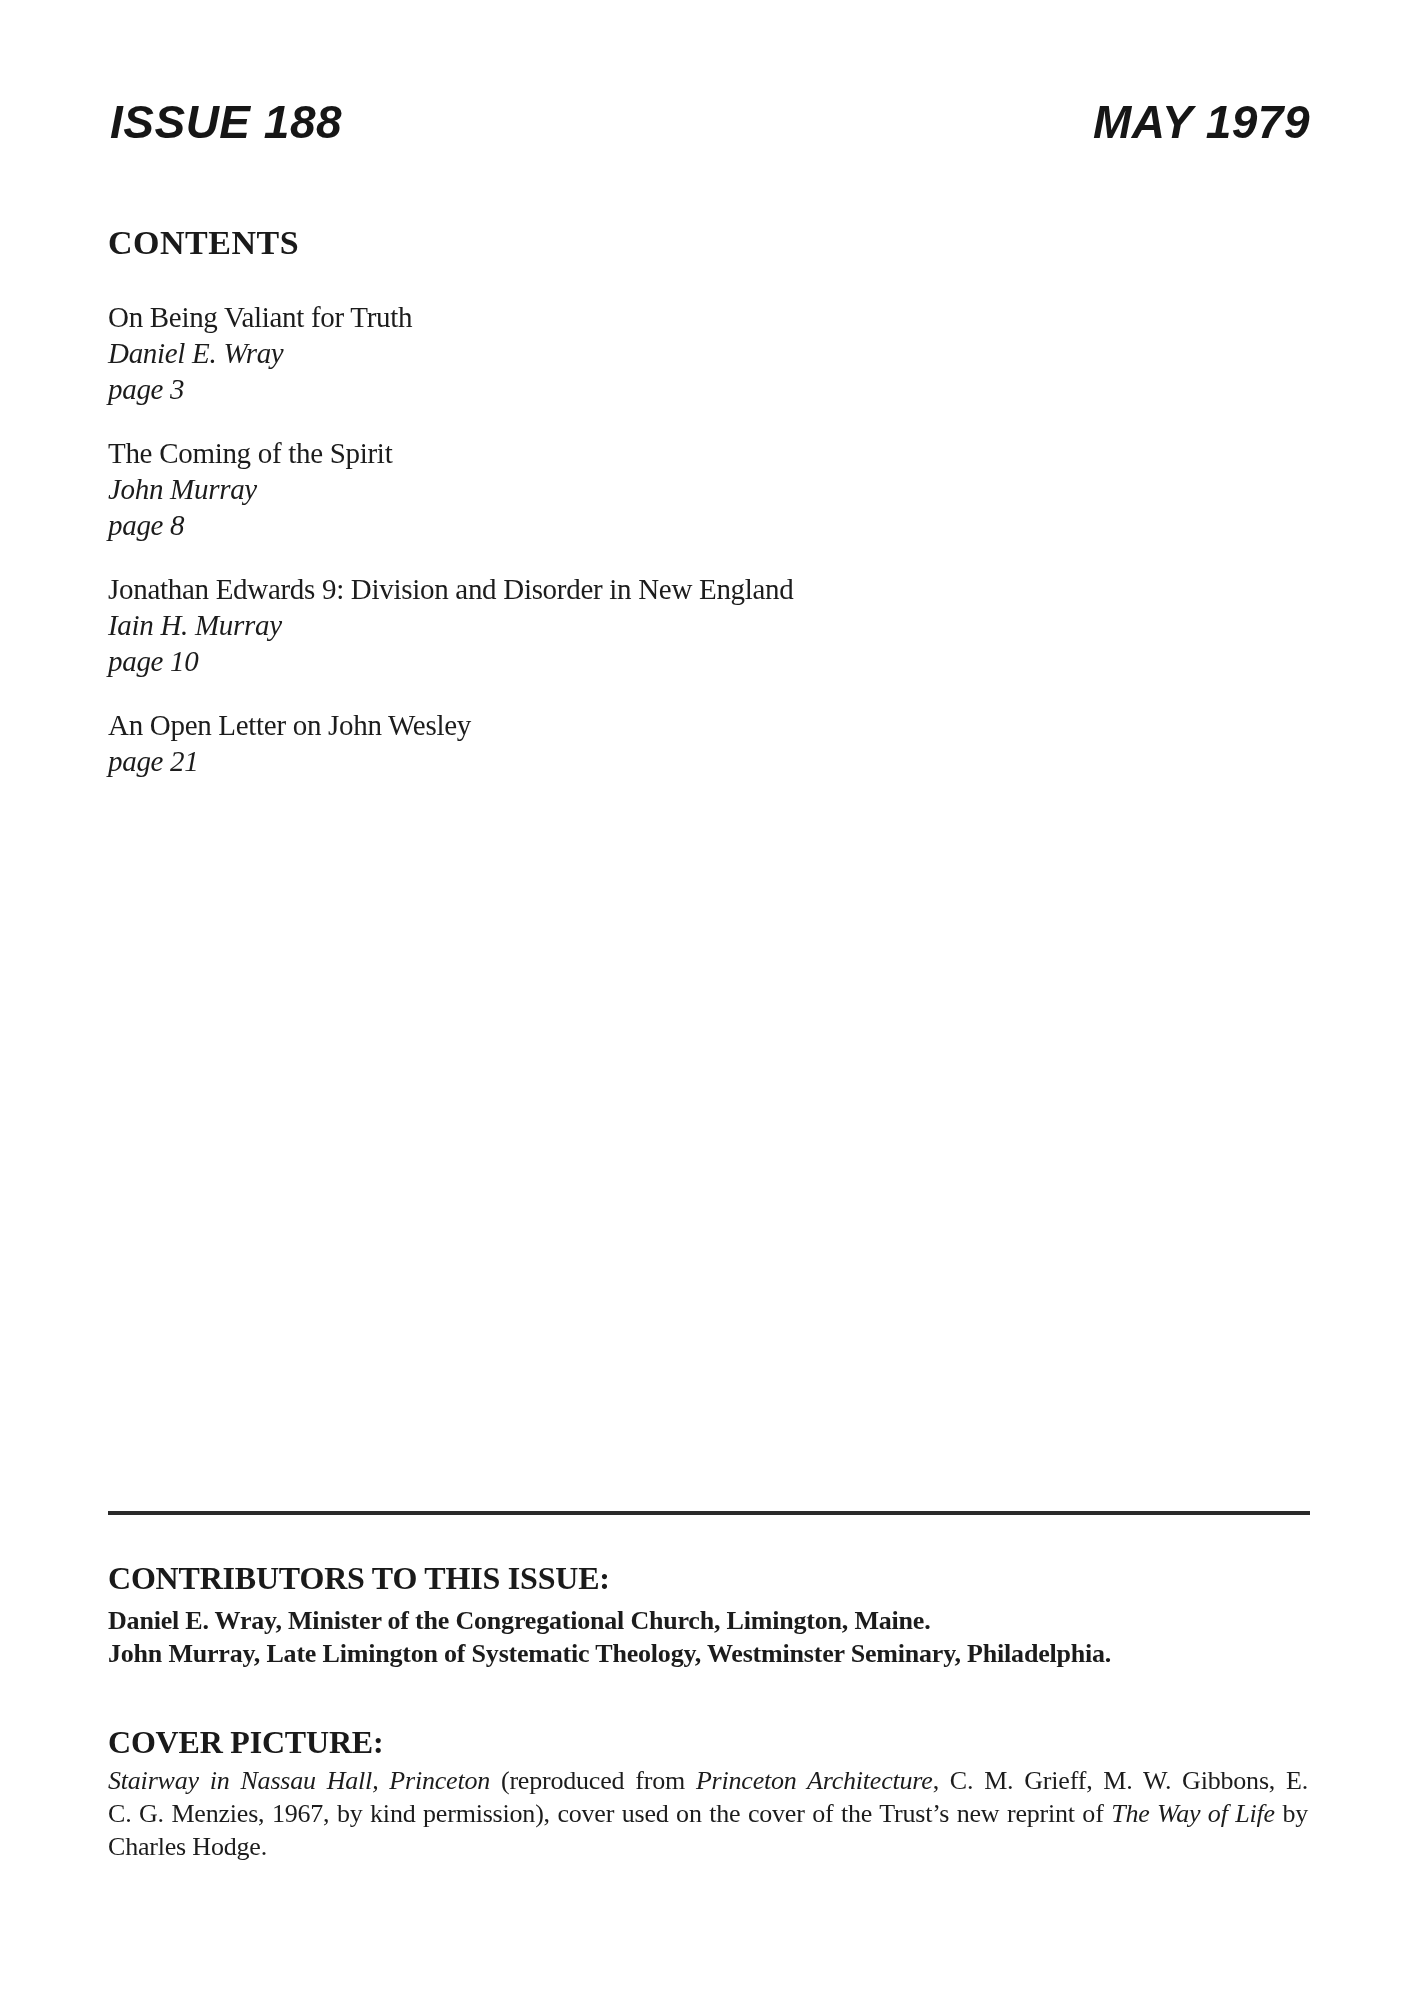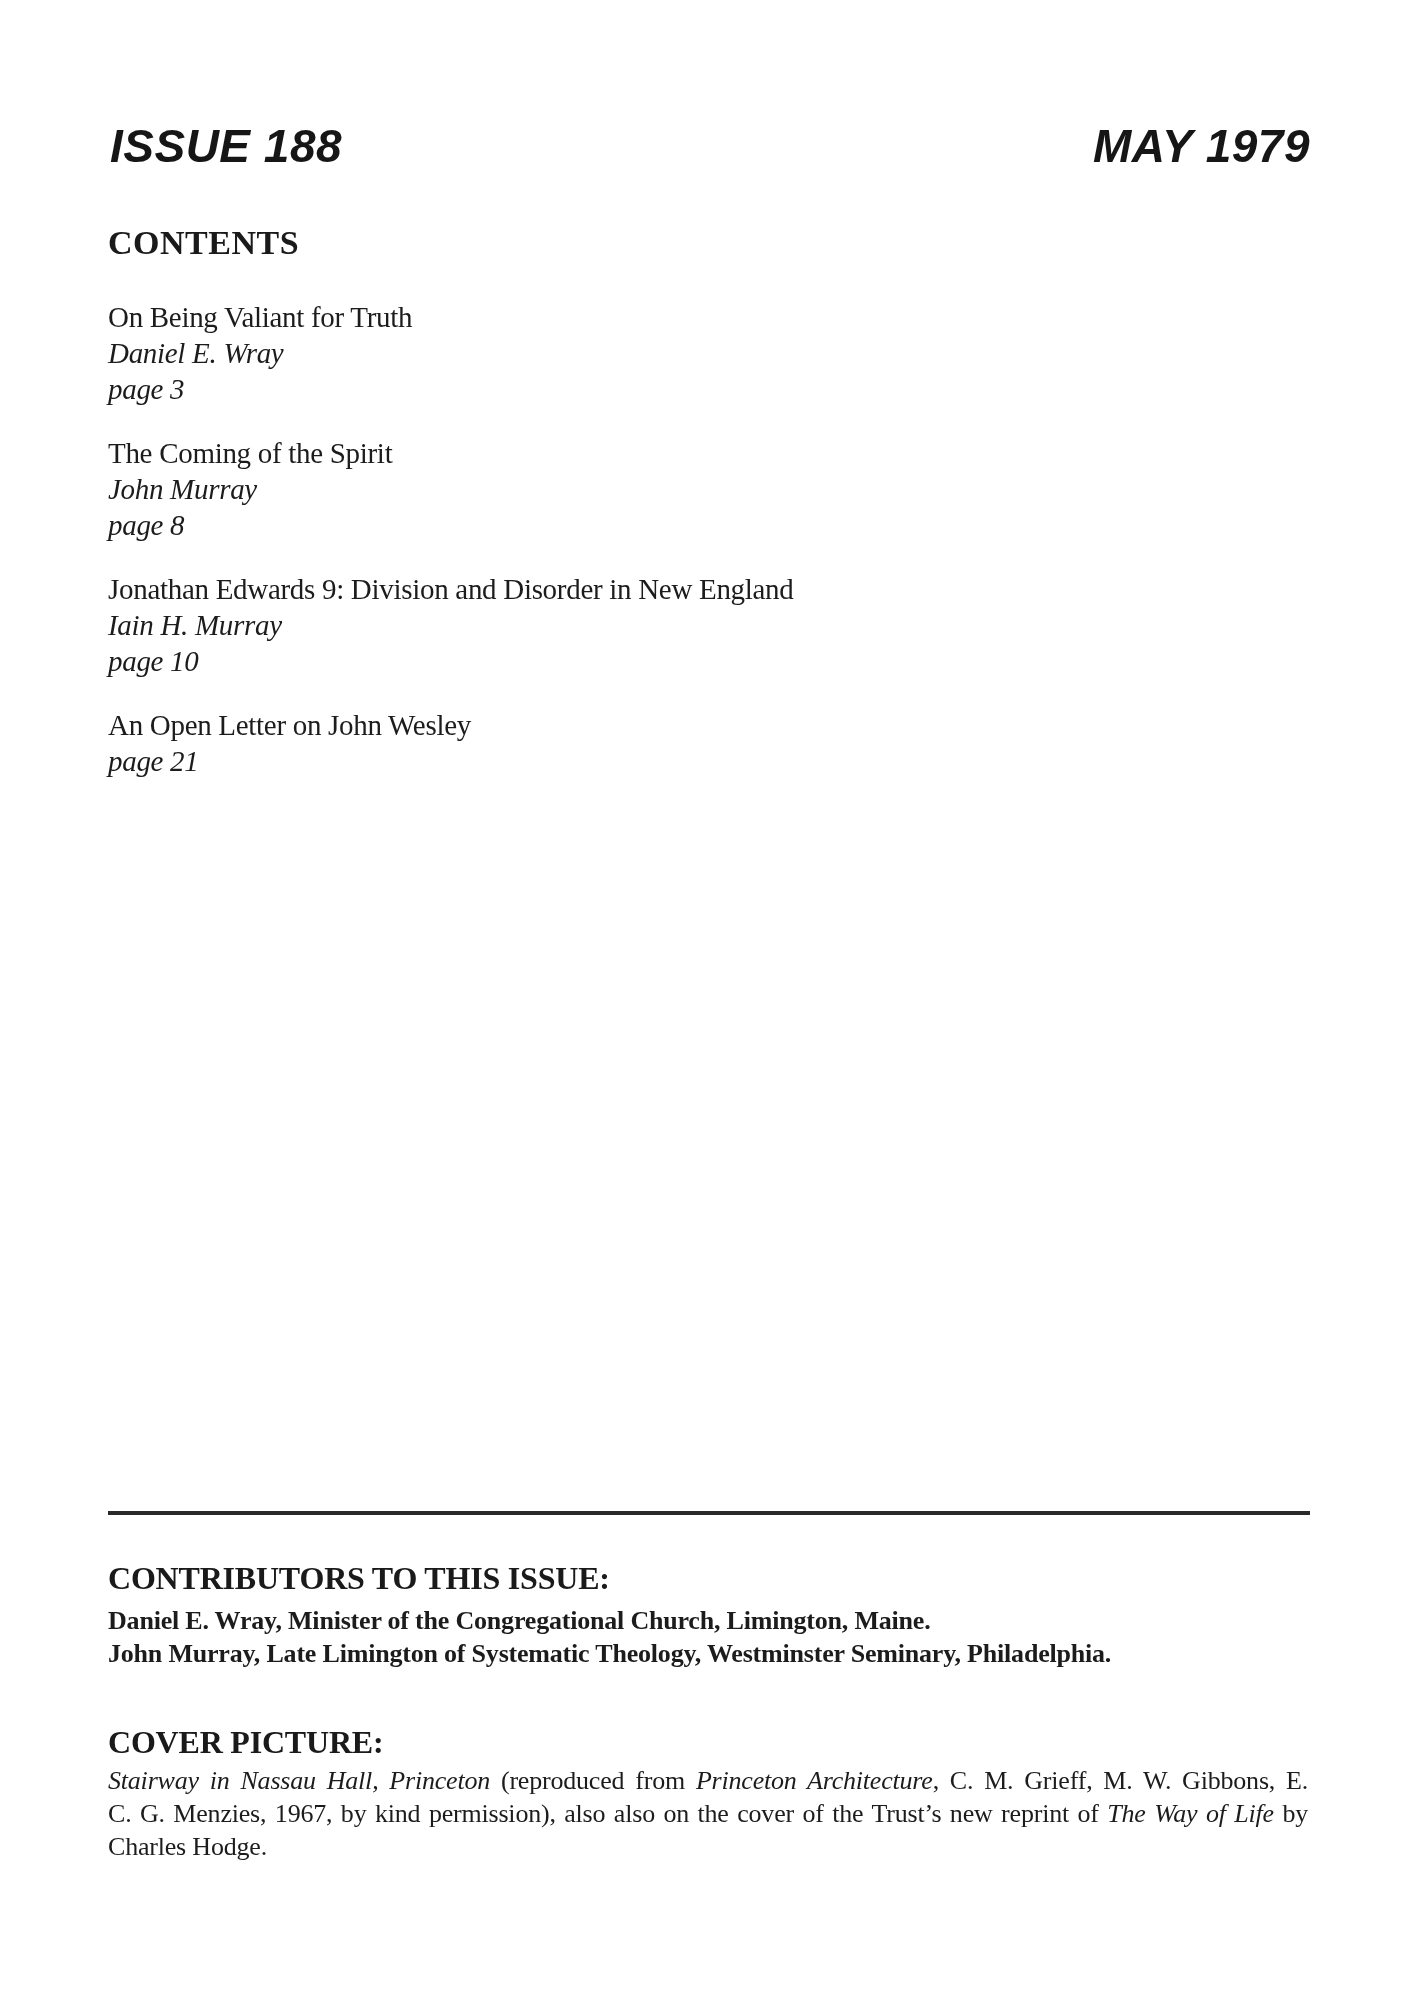"ISSUE 188" .masthead { margin-top: 24px -> none }
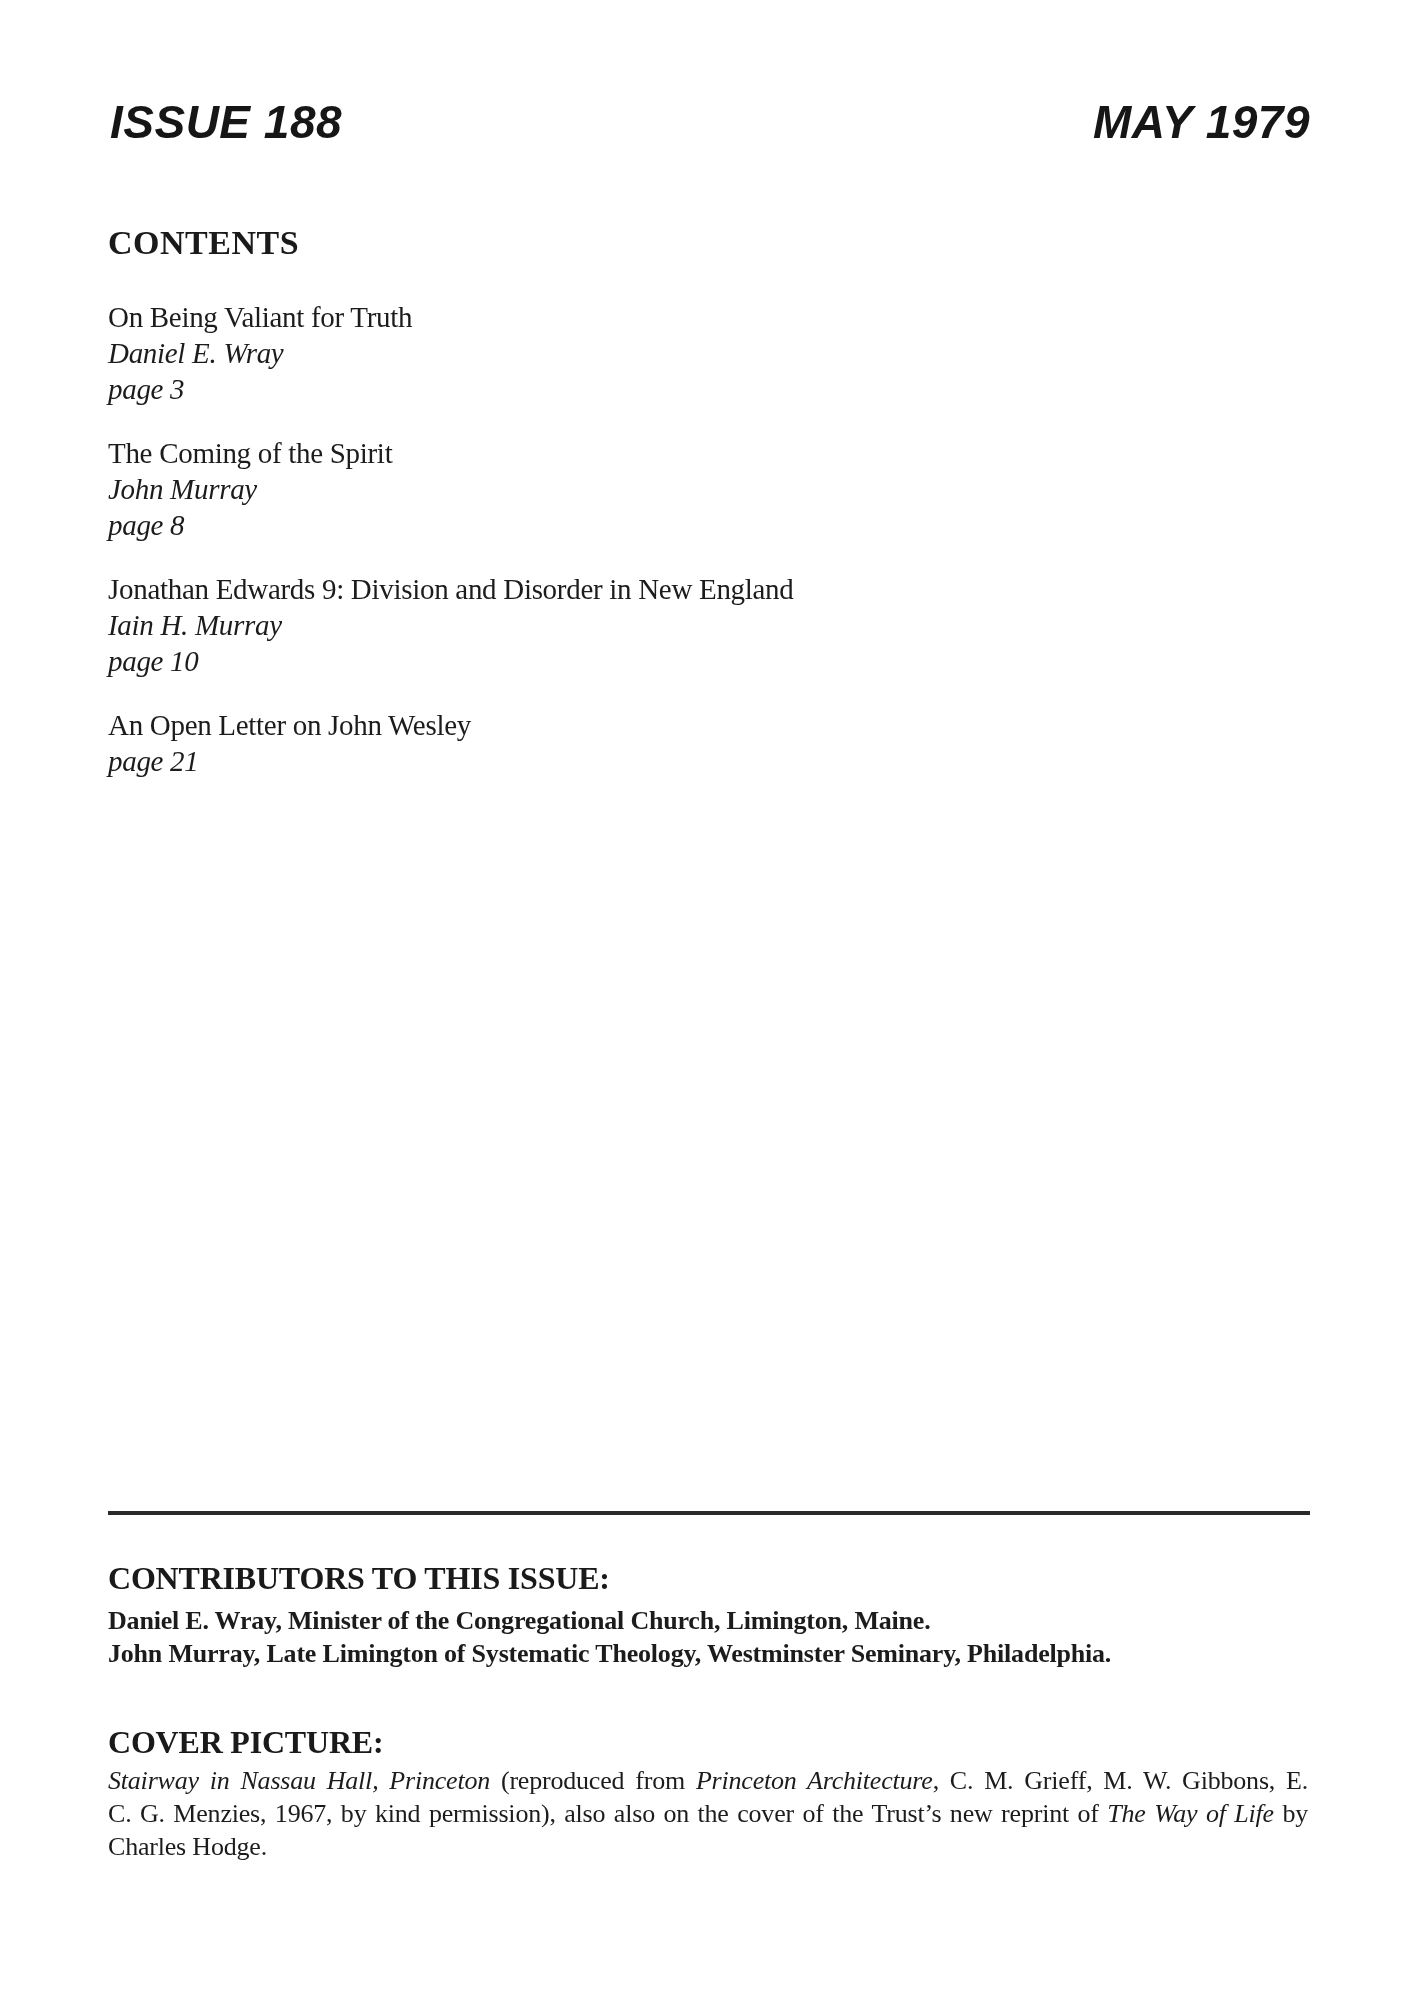"C. G. Menzies, 1967, by" span { text: also also -> cover used }
